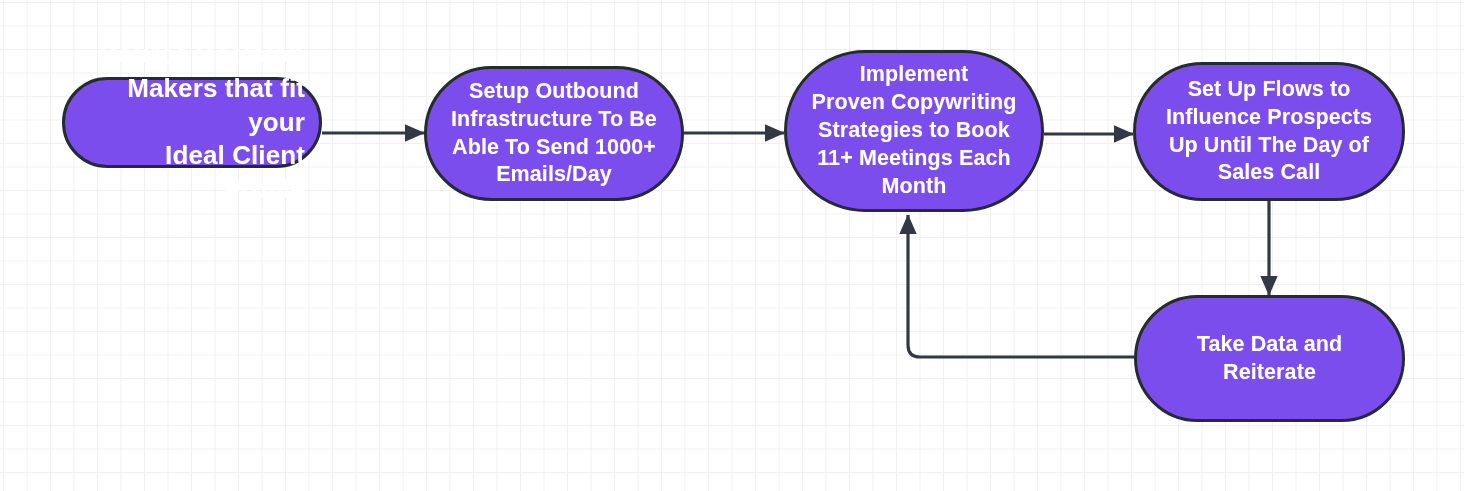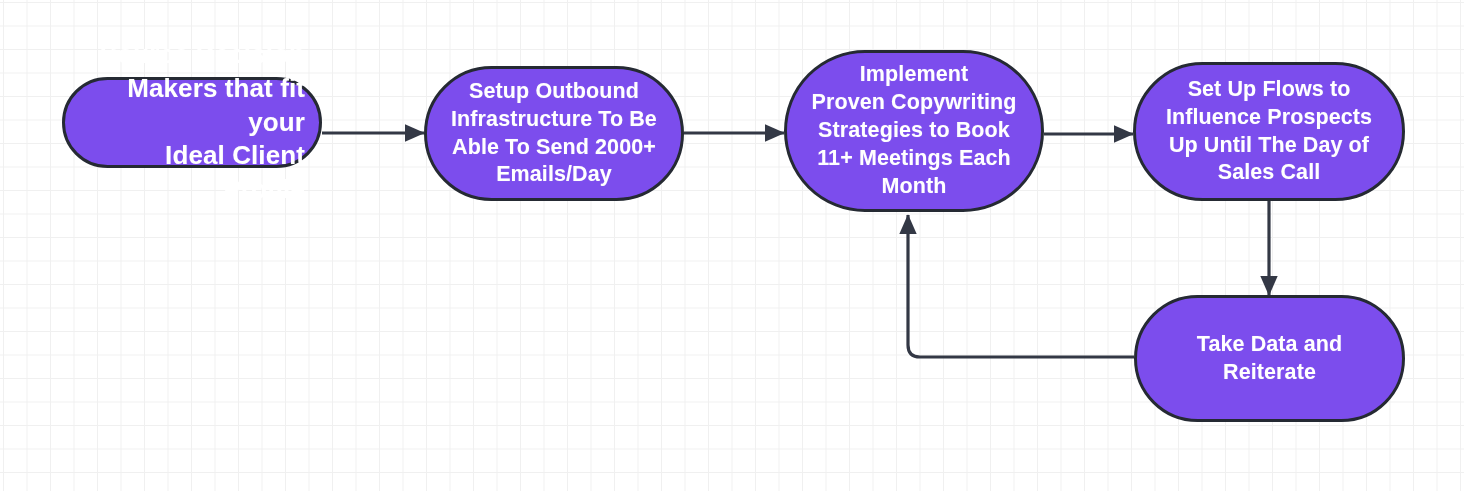"Setup Outbound" span.node-label { text: 2000+ -> 1000+ }
